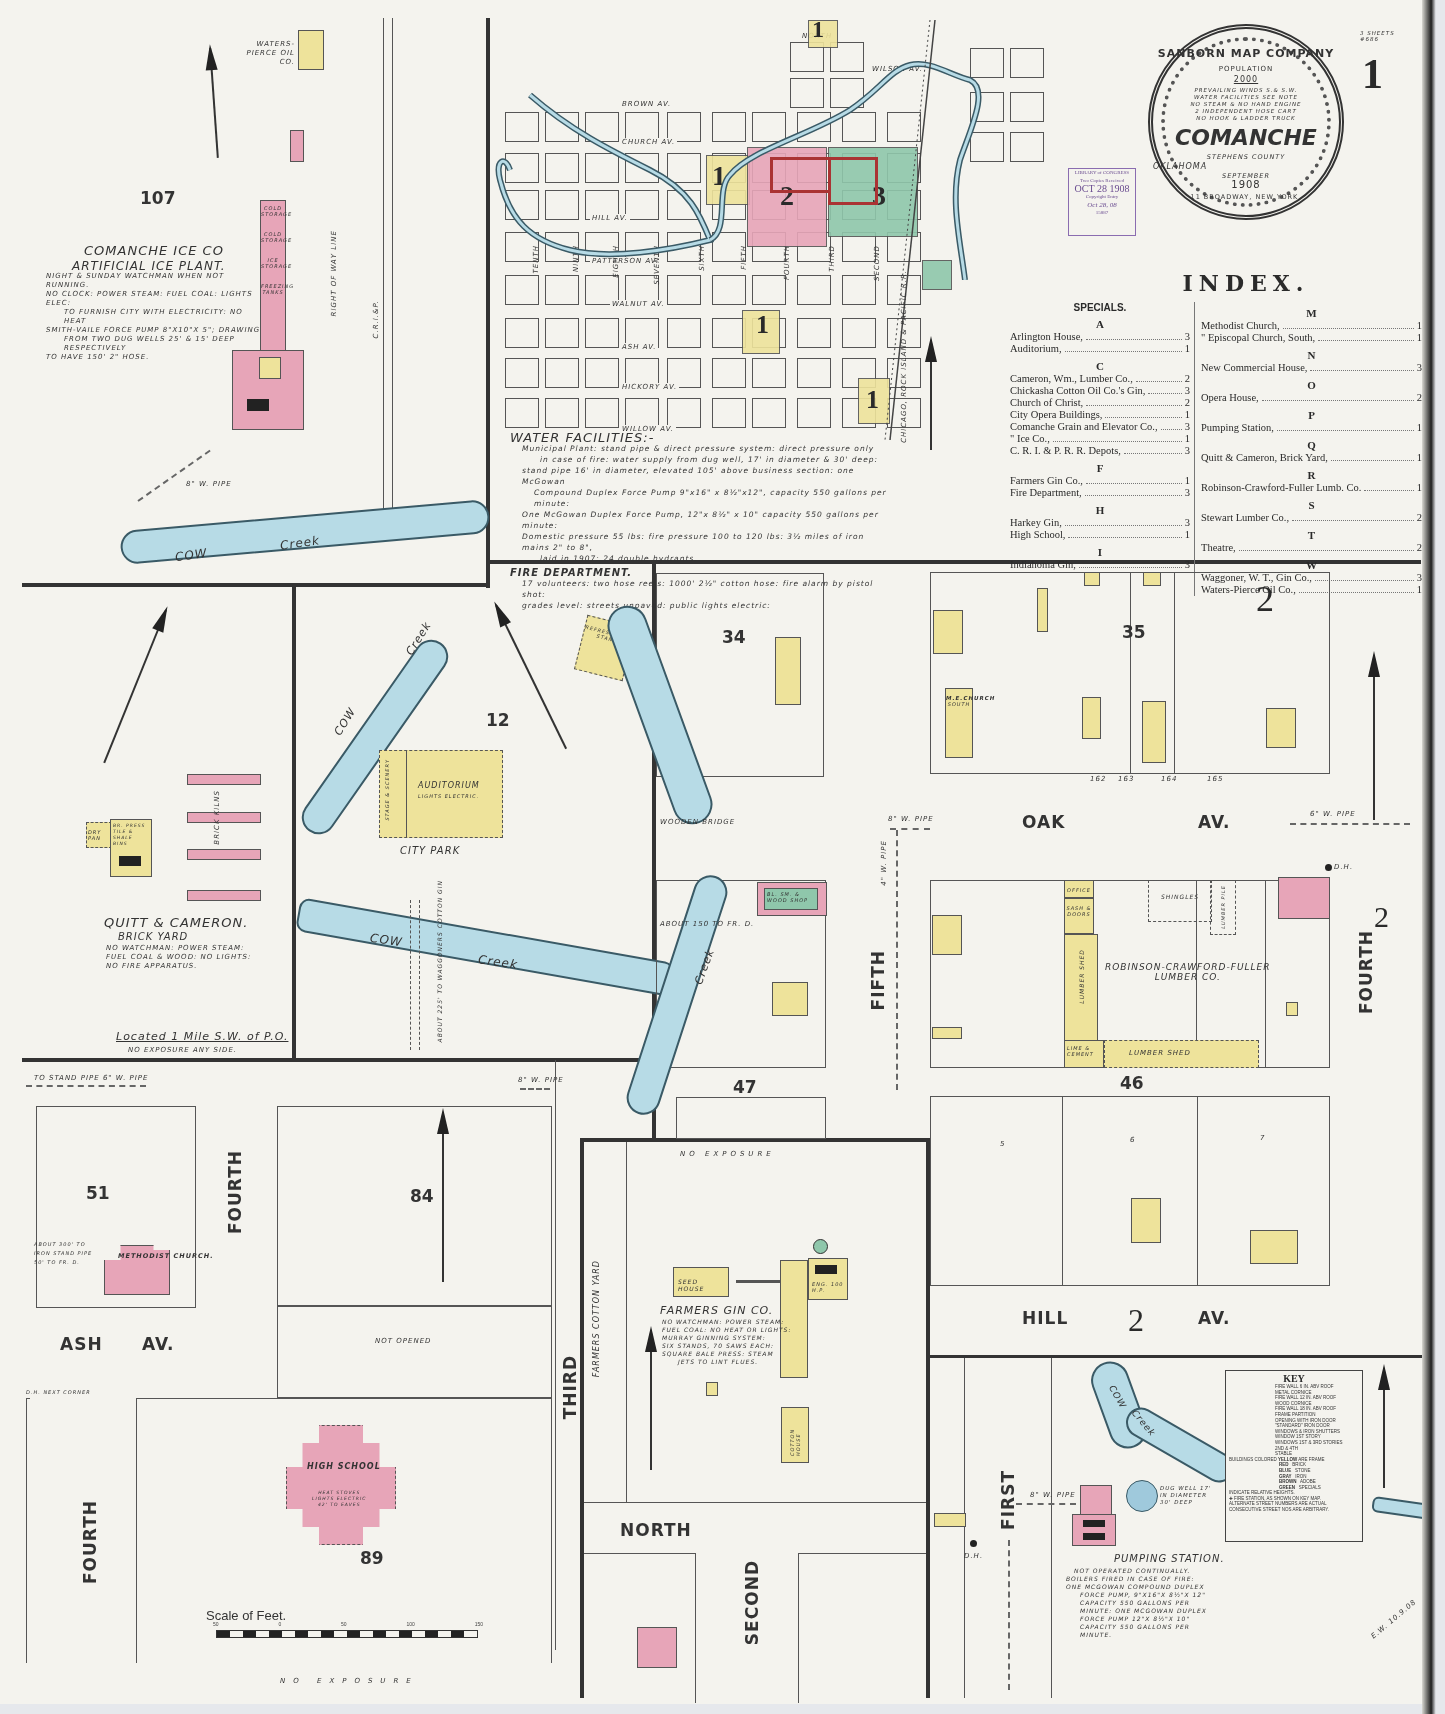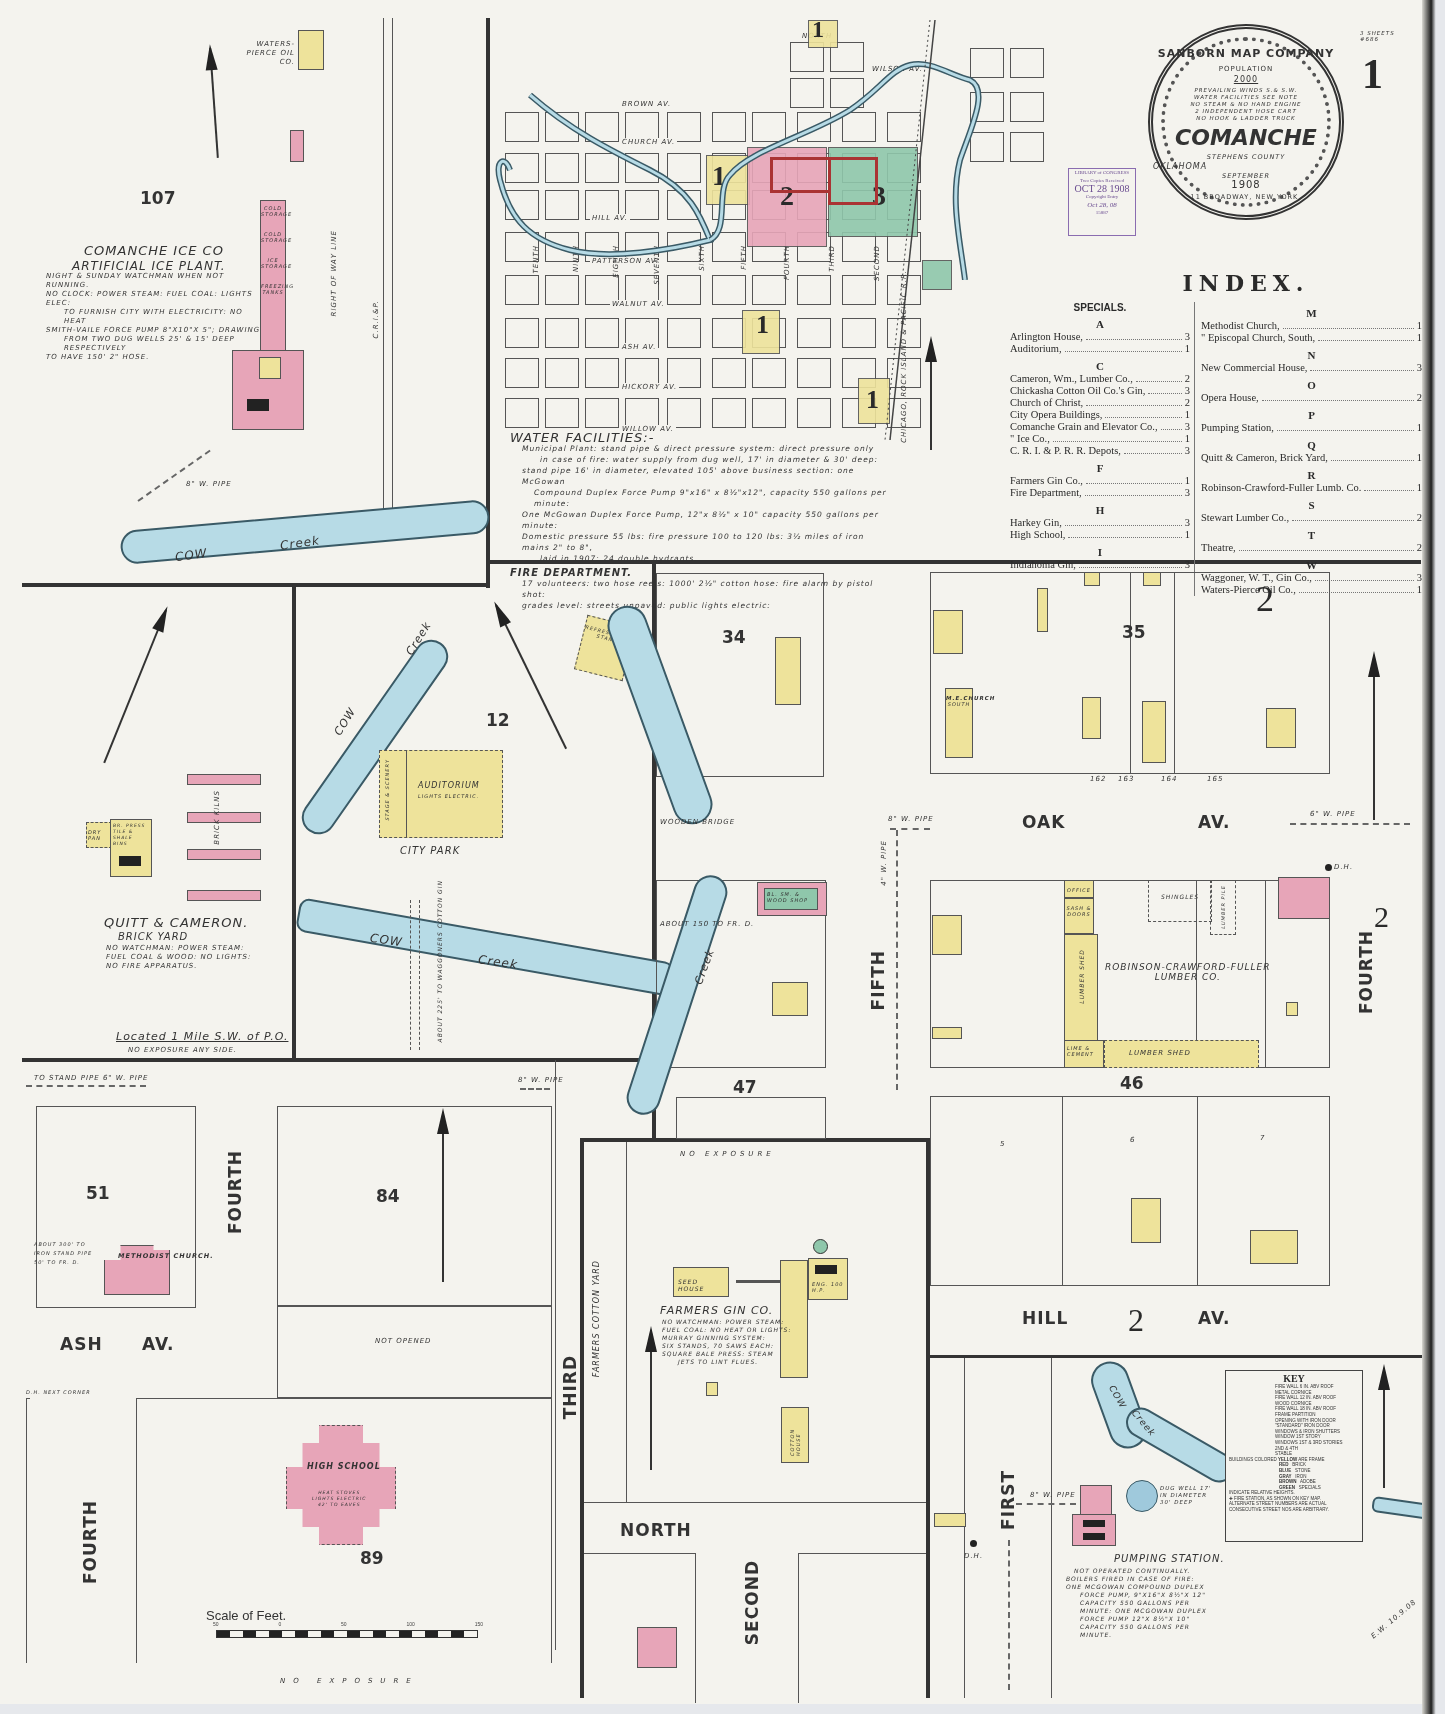"84" div.blocknum { left: 376px -> 410px }
